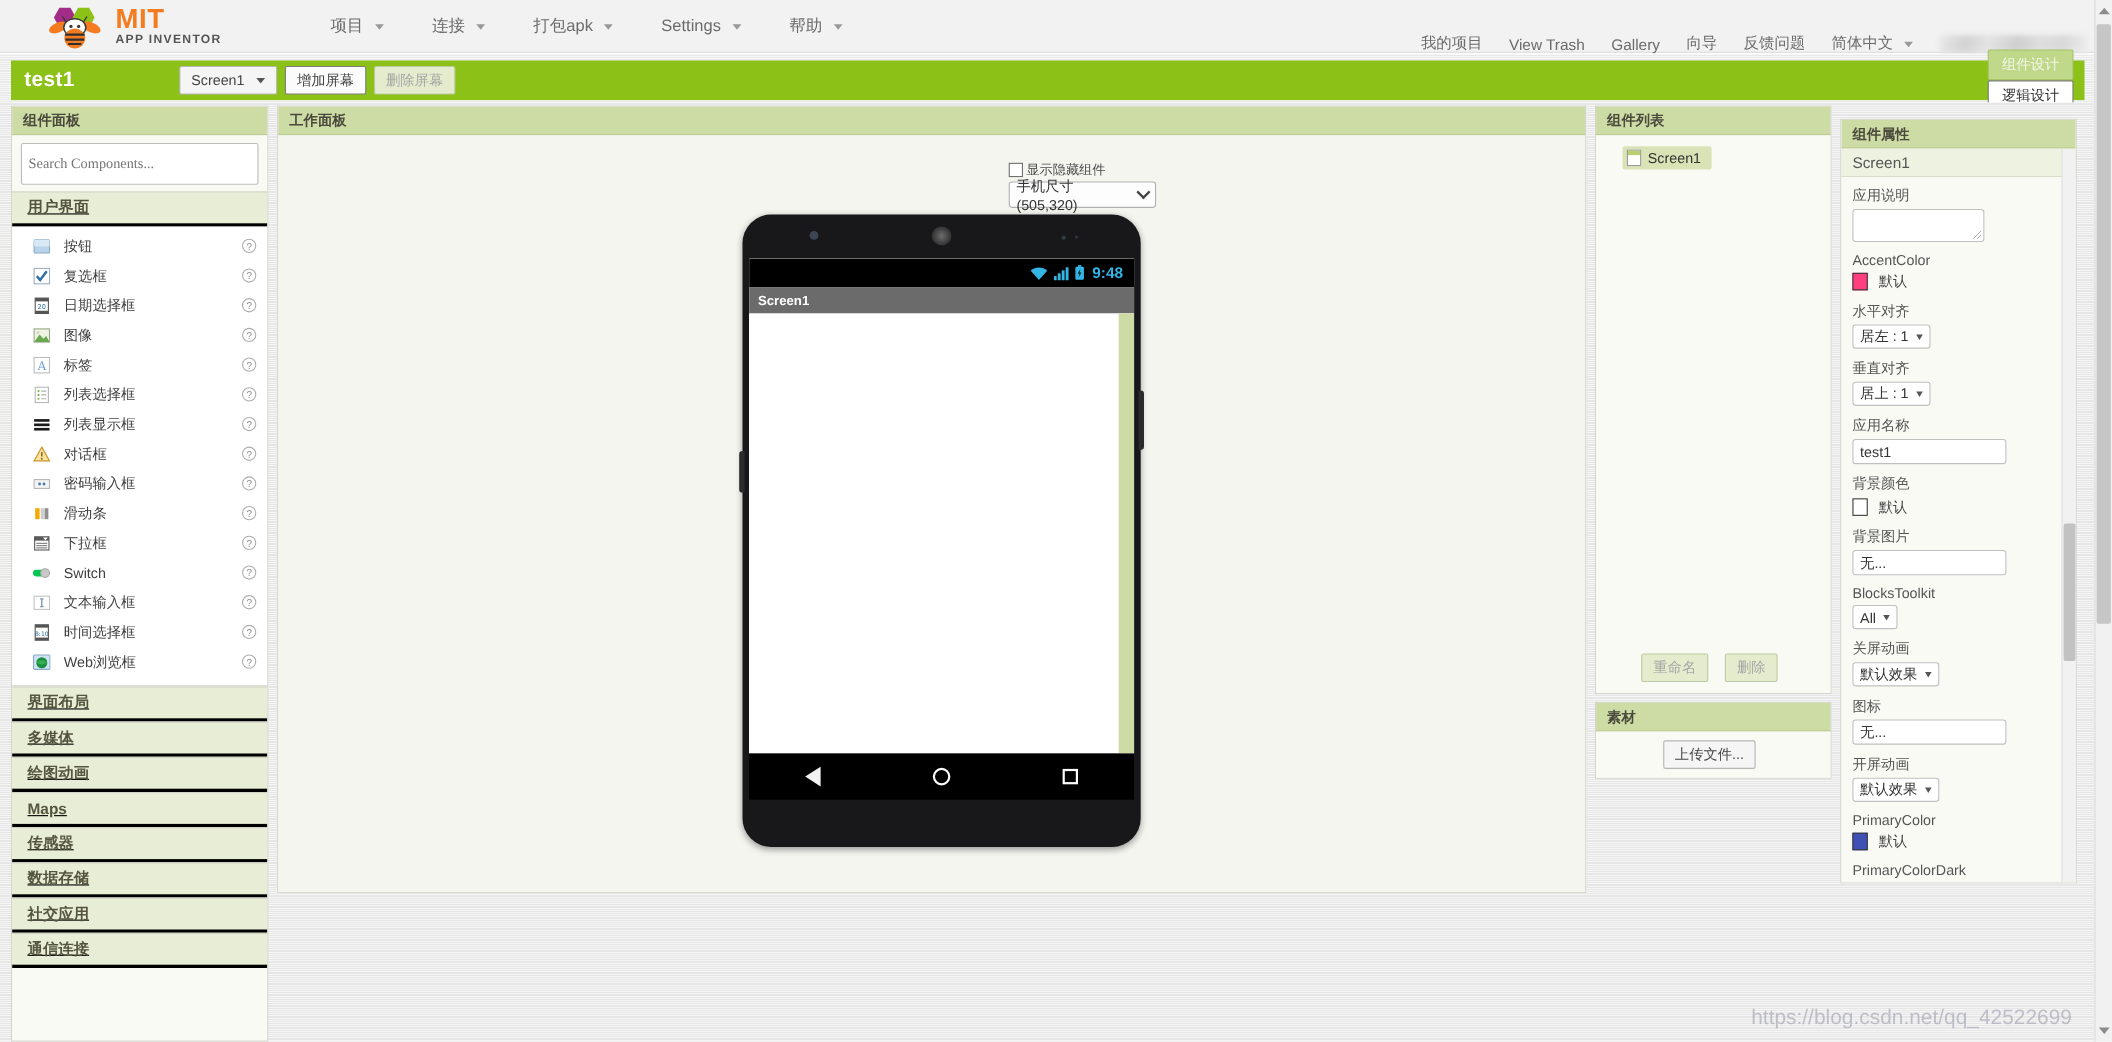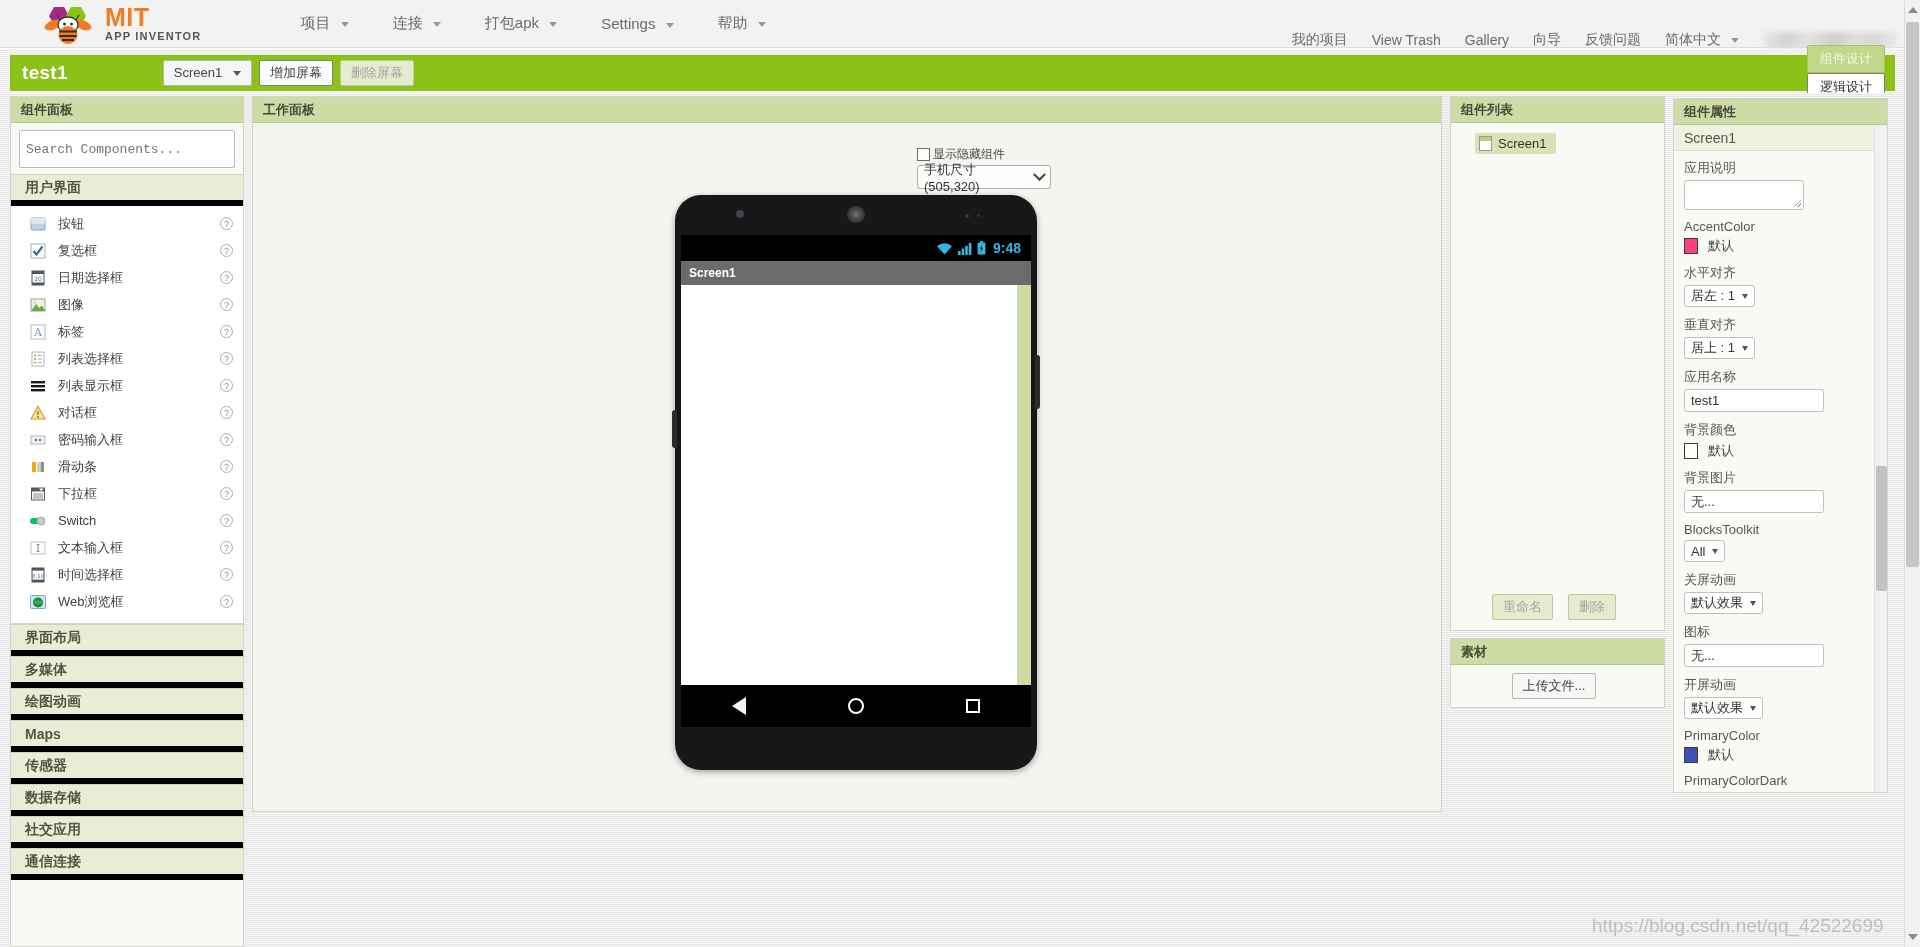"组件属性" #properties { top: 5px -> 15px }
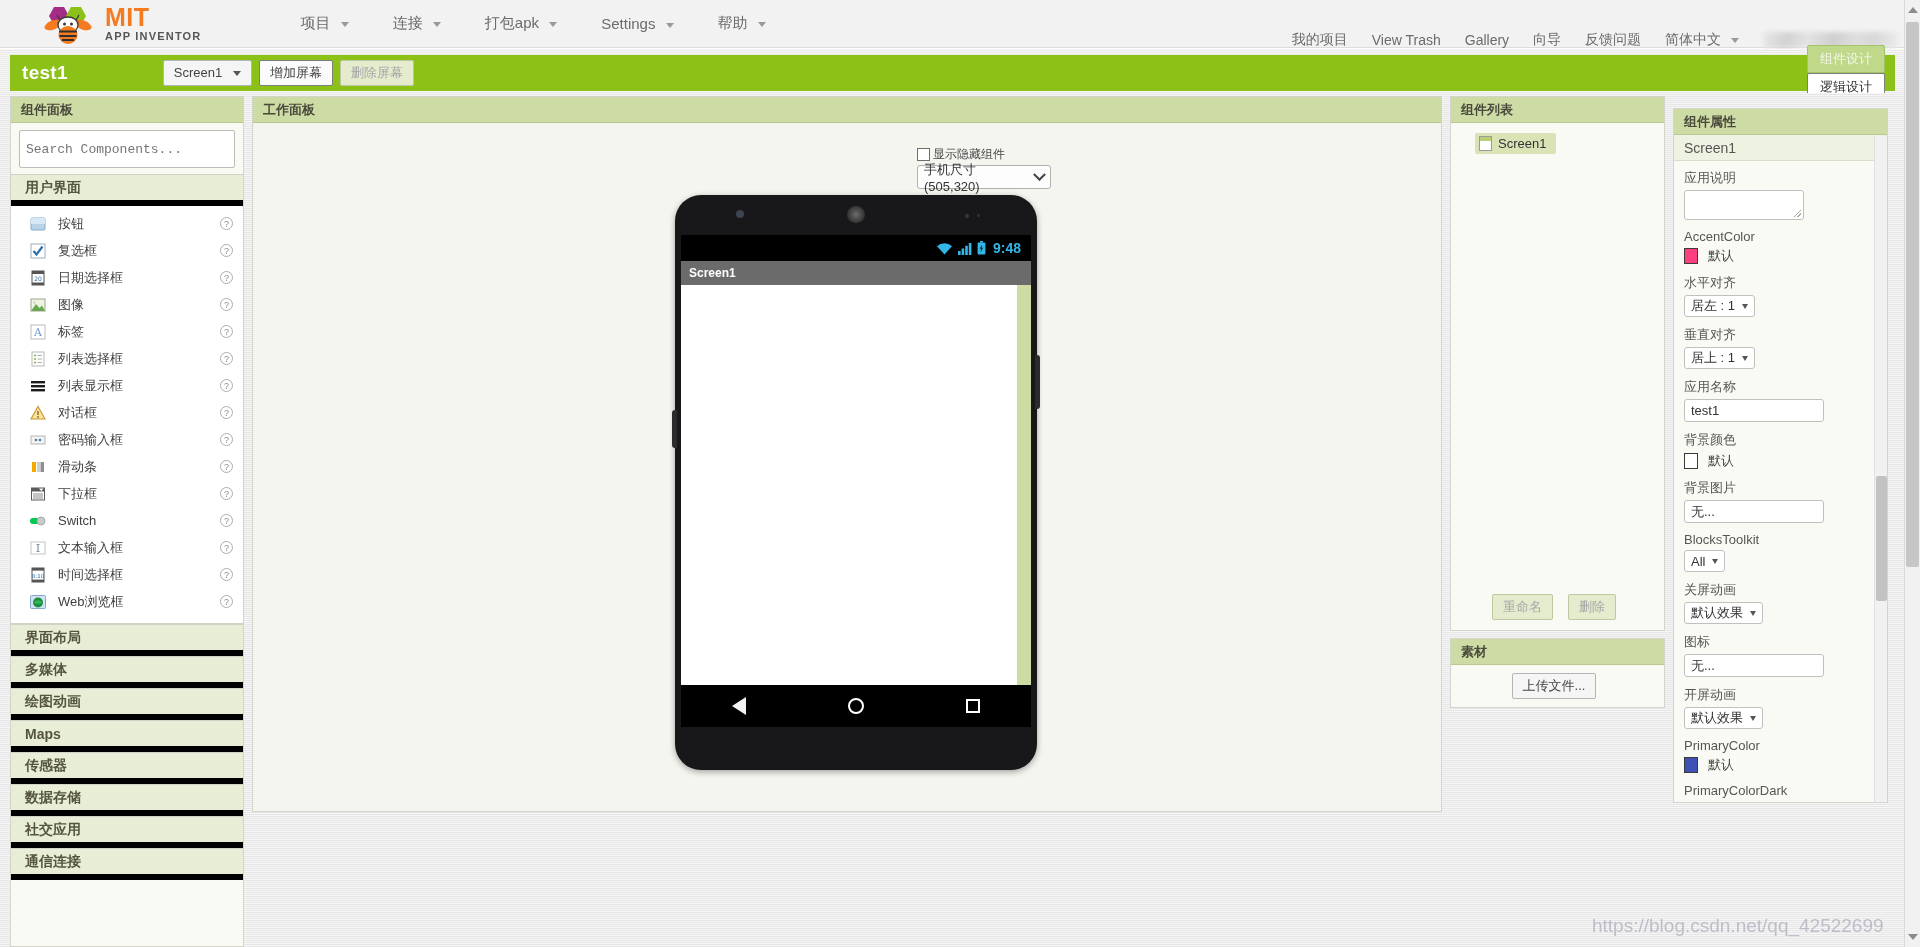"Search Components..." #palette-search { font-family: Liberation Mono, monospace -> Liberation Serif, serif }
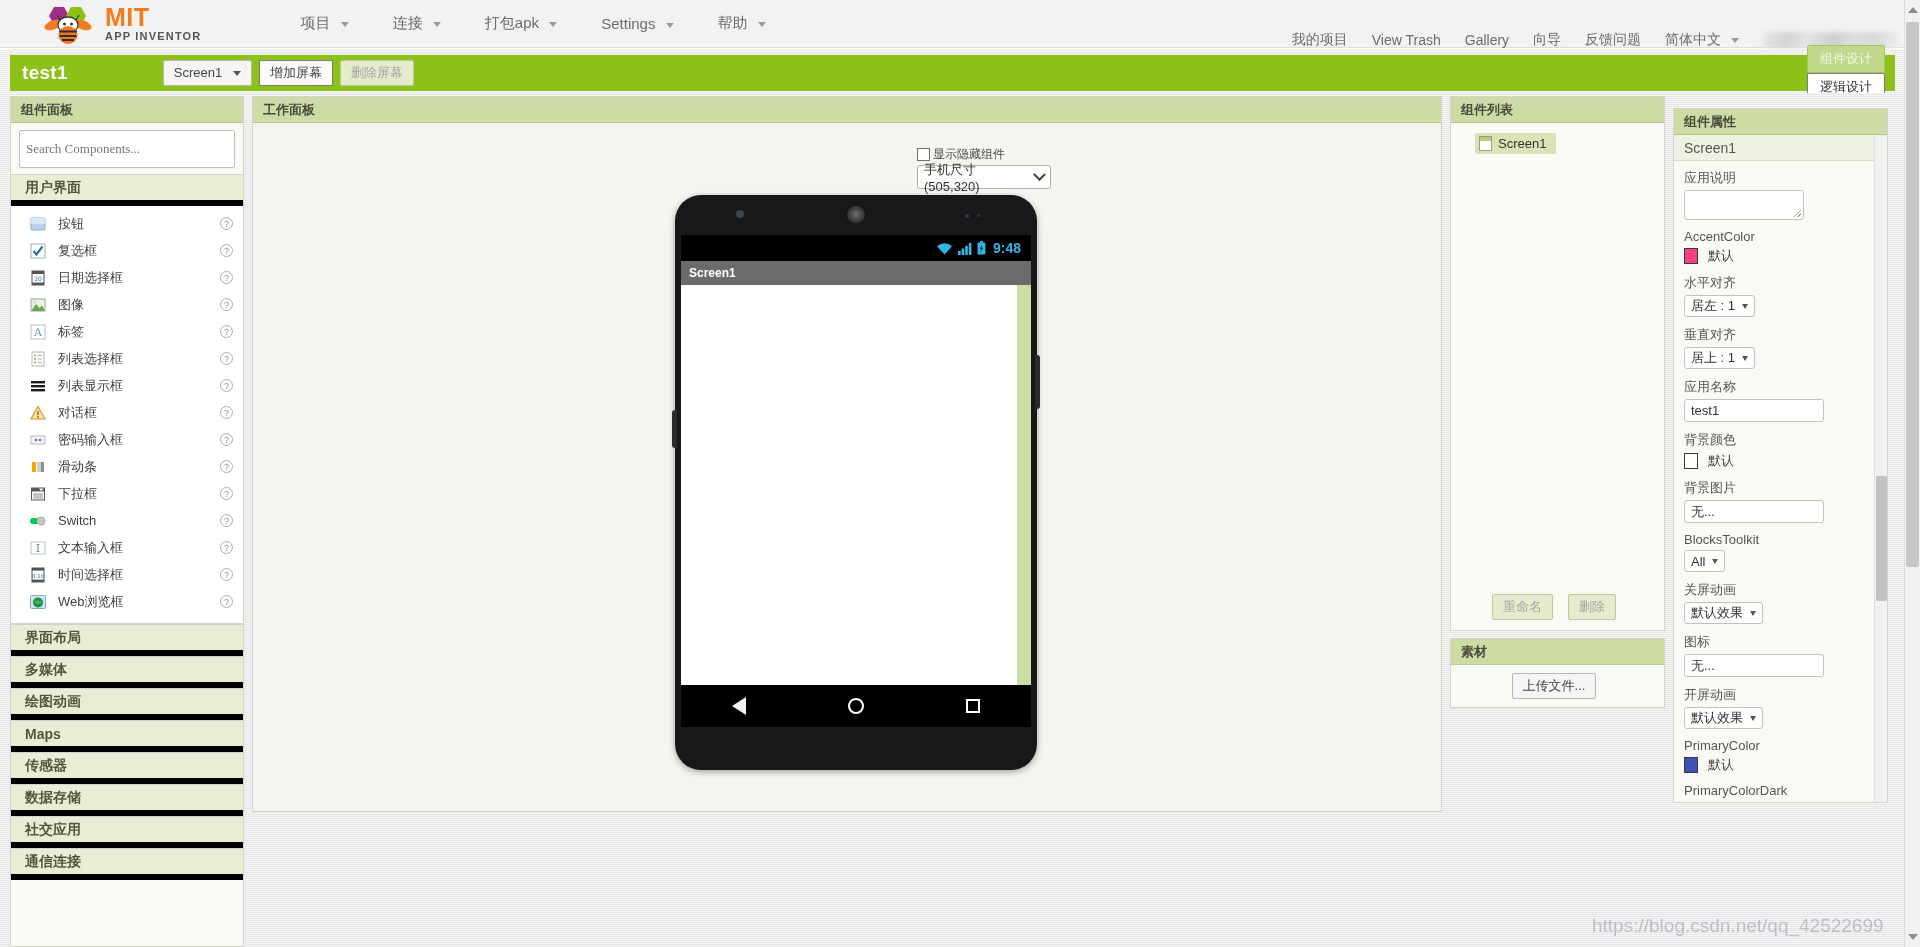"用户界面" .cat-header { border-bottom: 6px solid #000000 -> 3px solid #000000; text-decoration: none -> underline }
